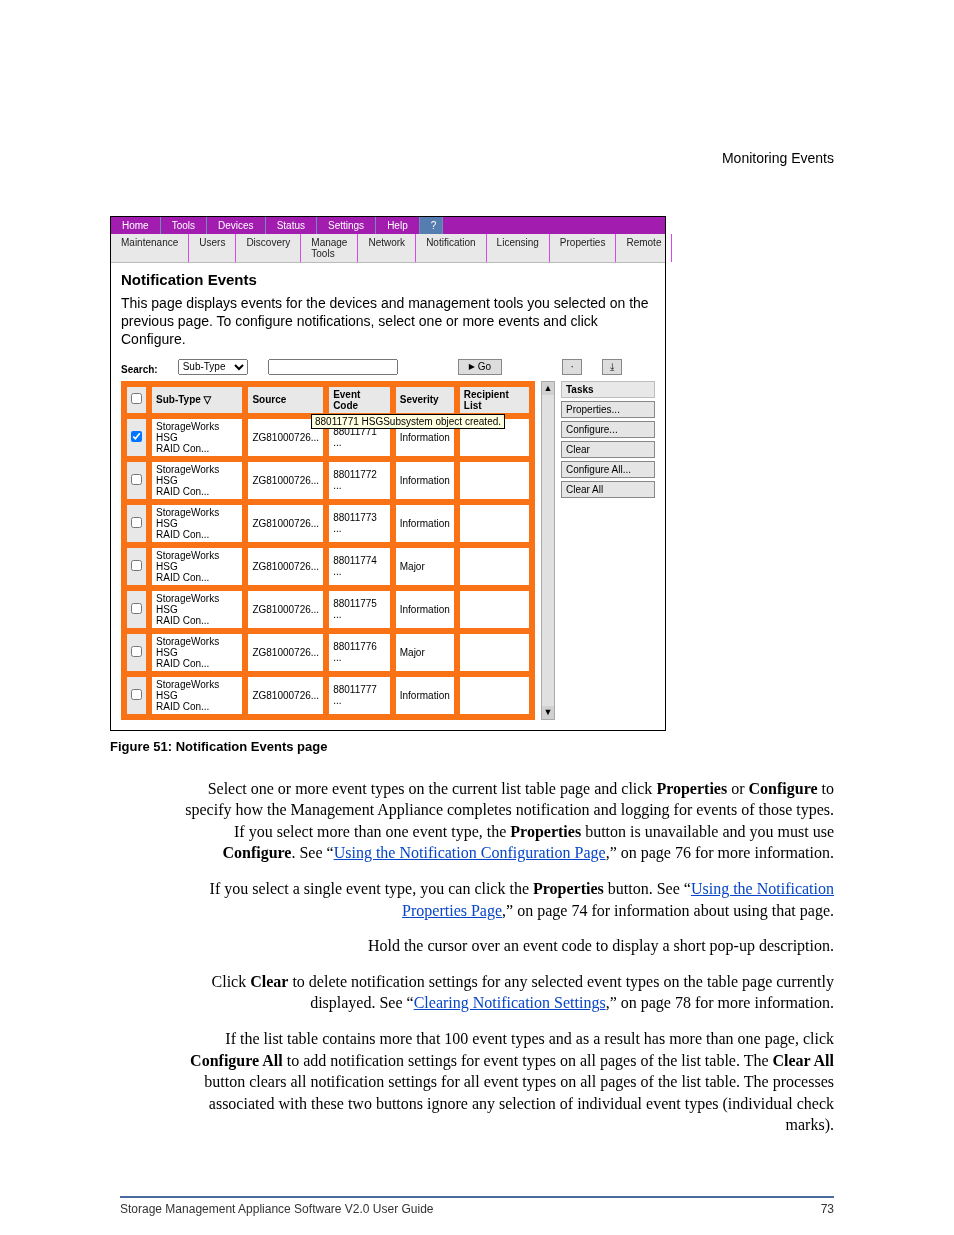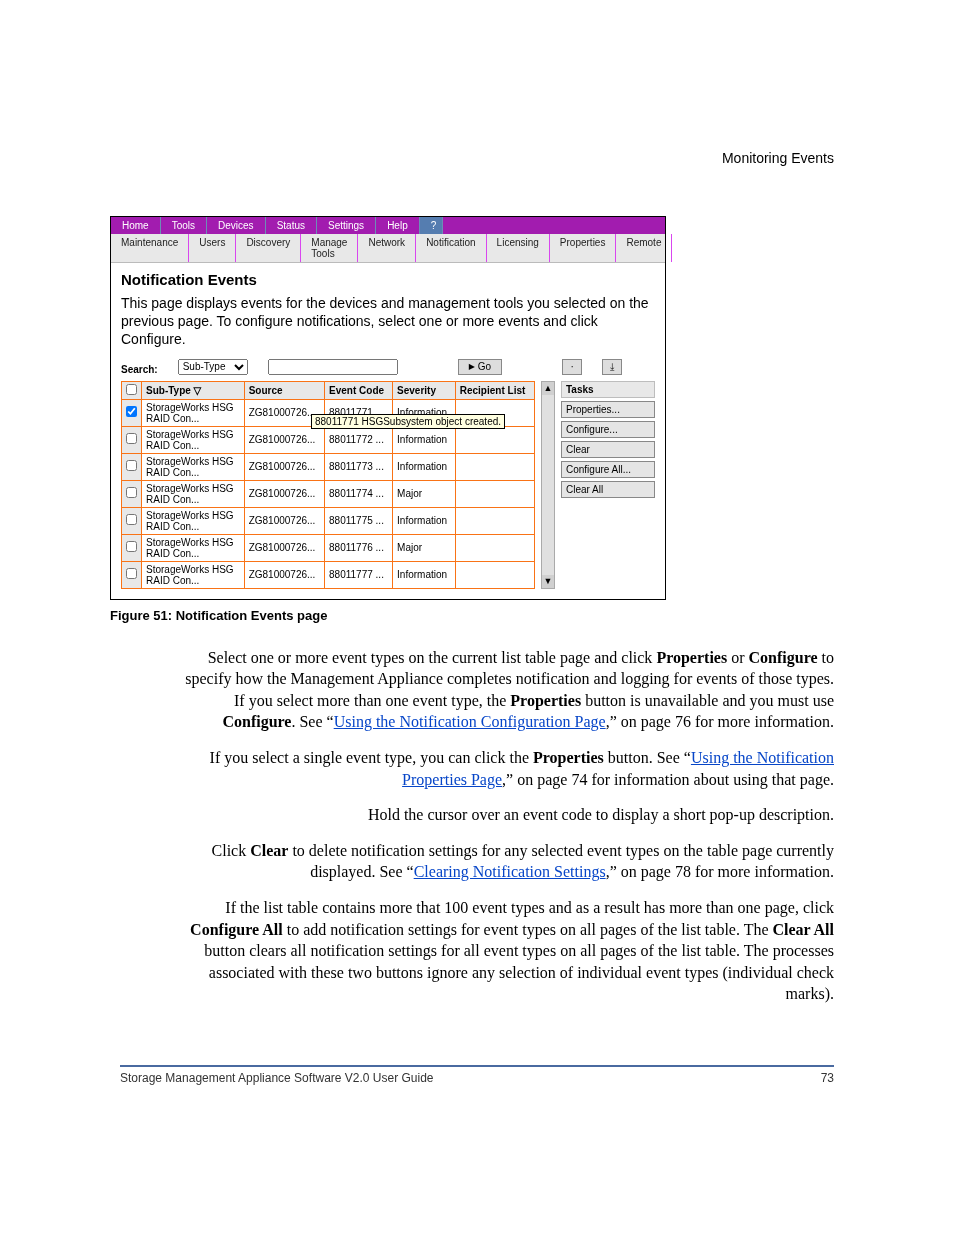"Sub-Type ▽" .grid th, .grid td { border: 1px solid #f97316 -> 6px solid #f97316 }
